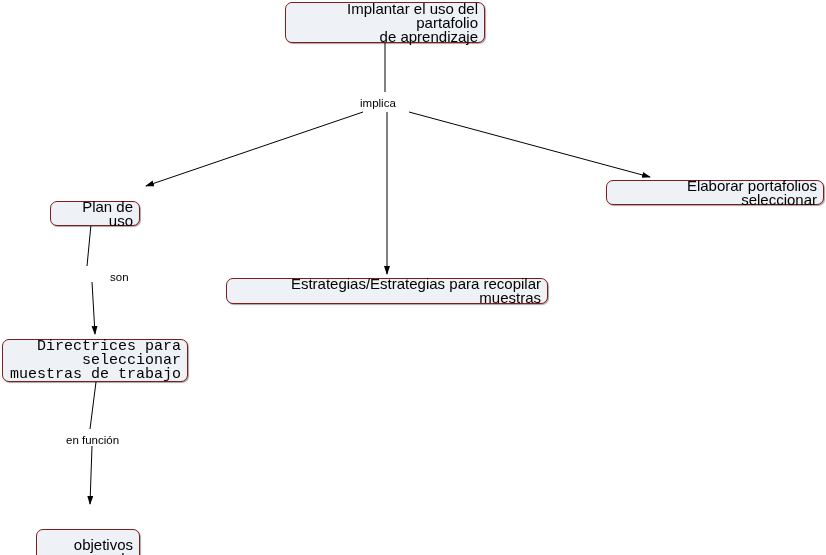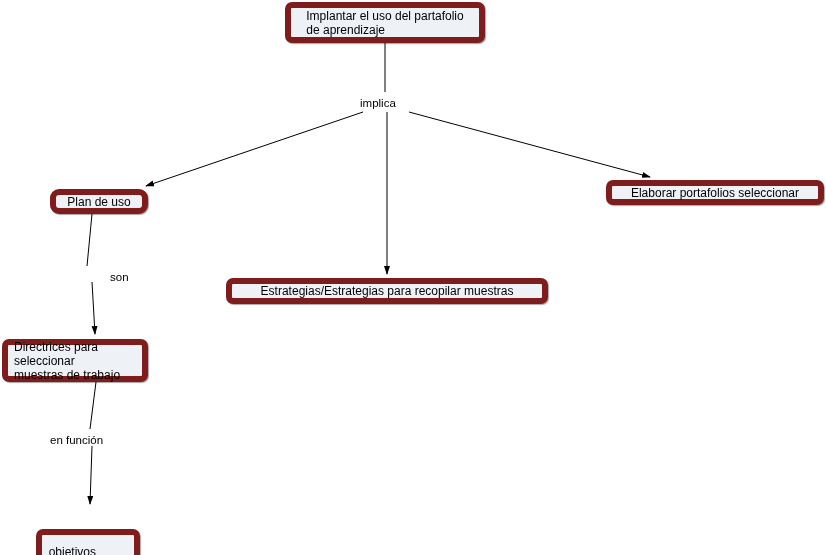"Implantar el uso del partafolio" .node { border: 6px solid #7f1d1d -> 1px solid #7f1d1d; font-size: 12px -> 15px; text-align: left -> right }
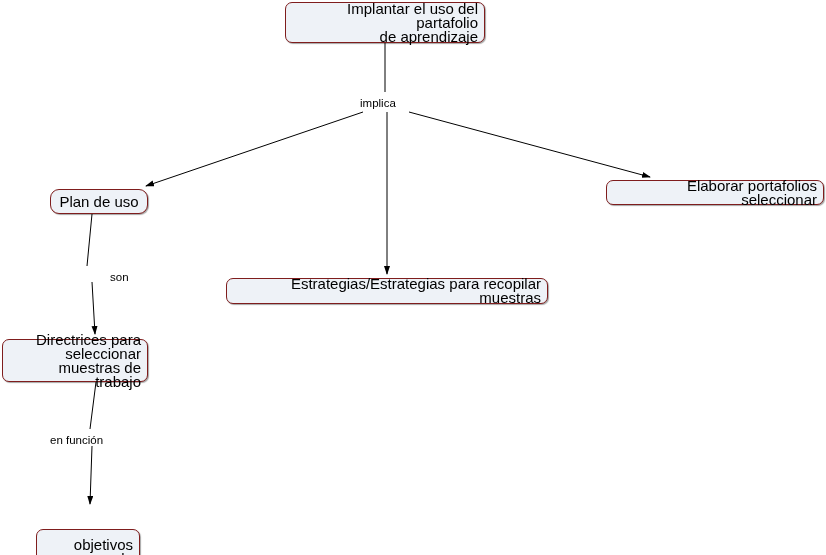"Plan de uso" div.node { border-radius: 9px -> none; top: 189px -> 201px; width: 98px -> 90px }
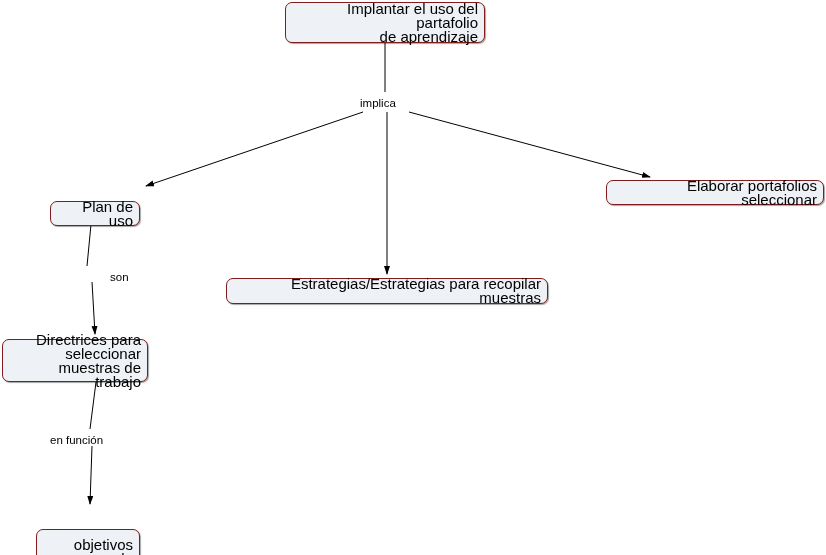"Directrices para seleccionar" div.node { font-family: none -> Liberation Mono, monospace; width: 146px -> 186px }
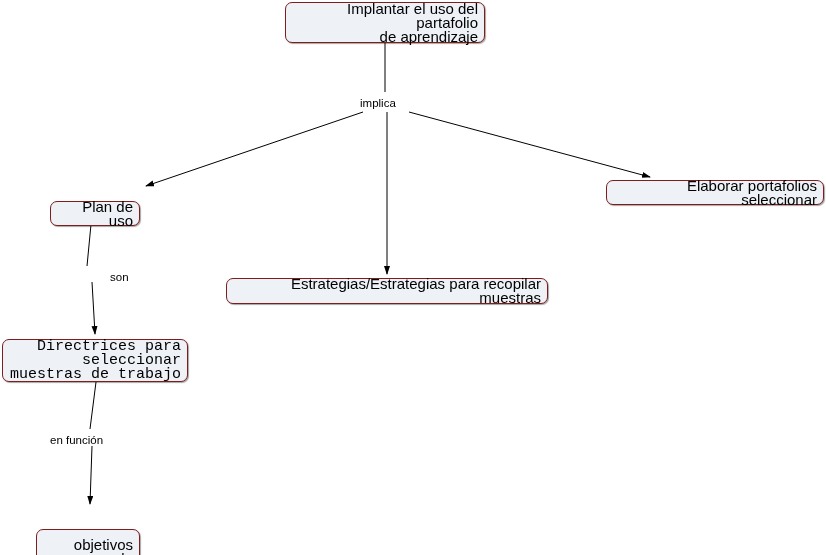"en función" div.link-label { left: 50px -> 66px }
